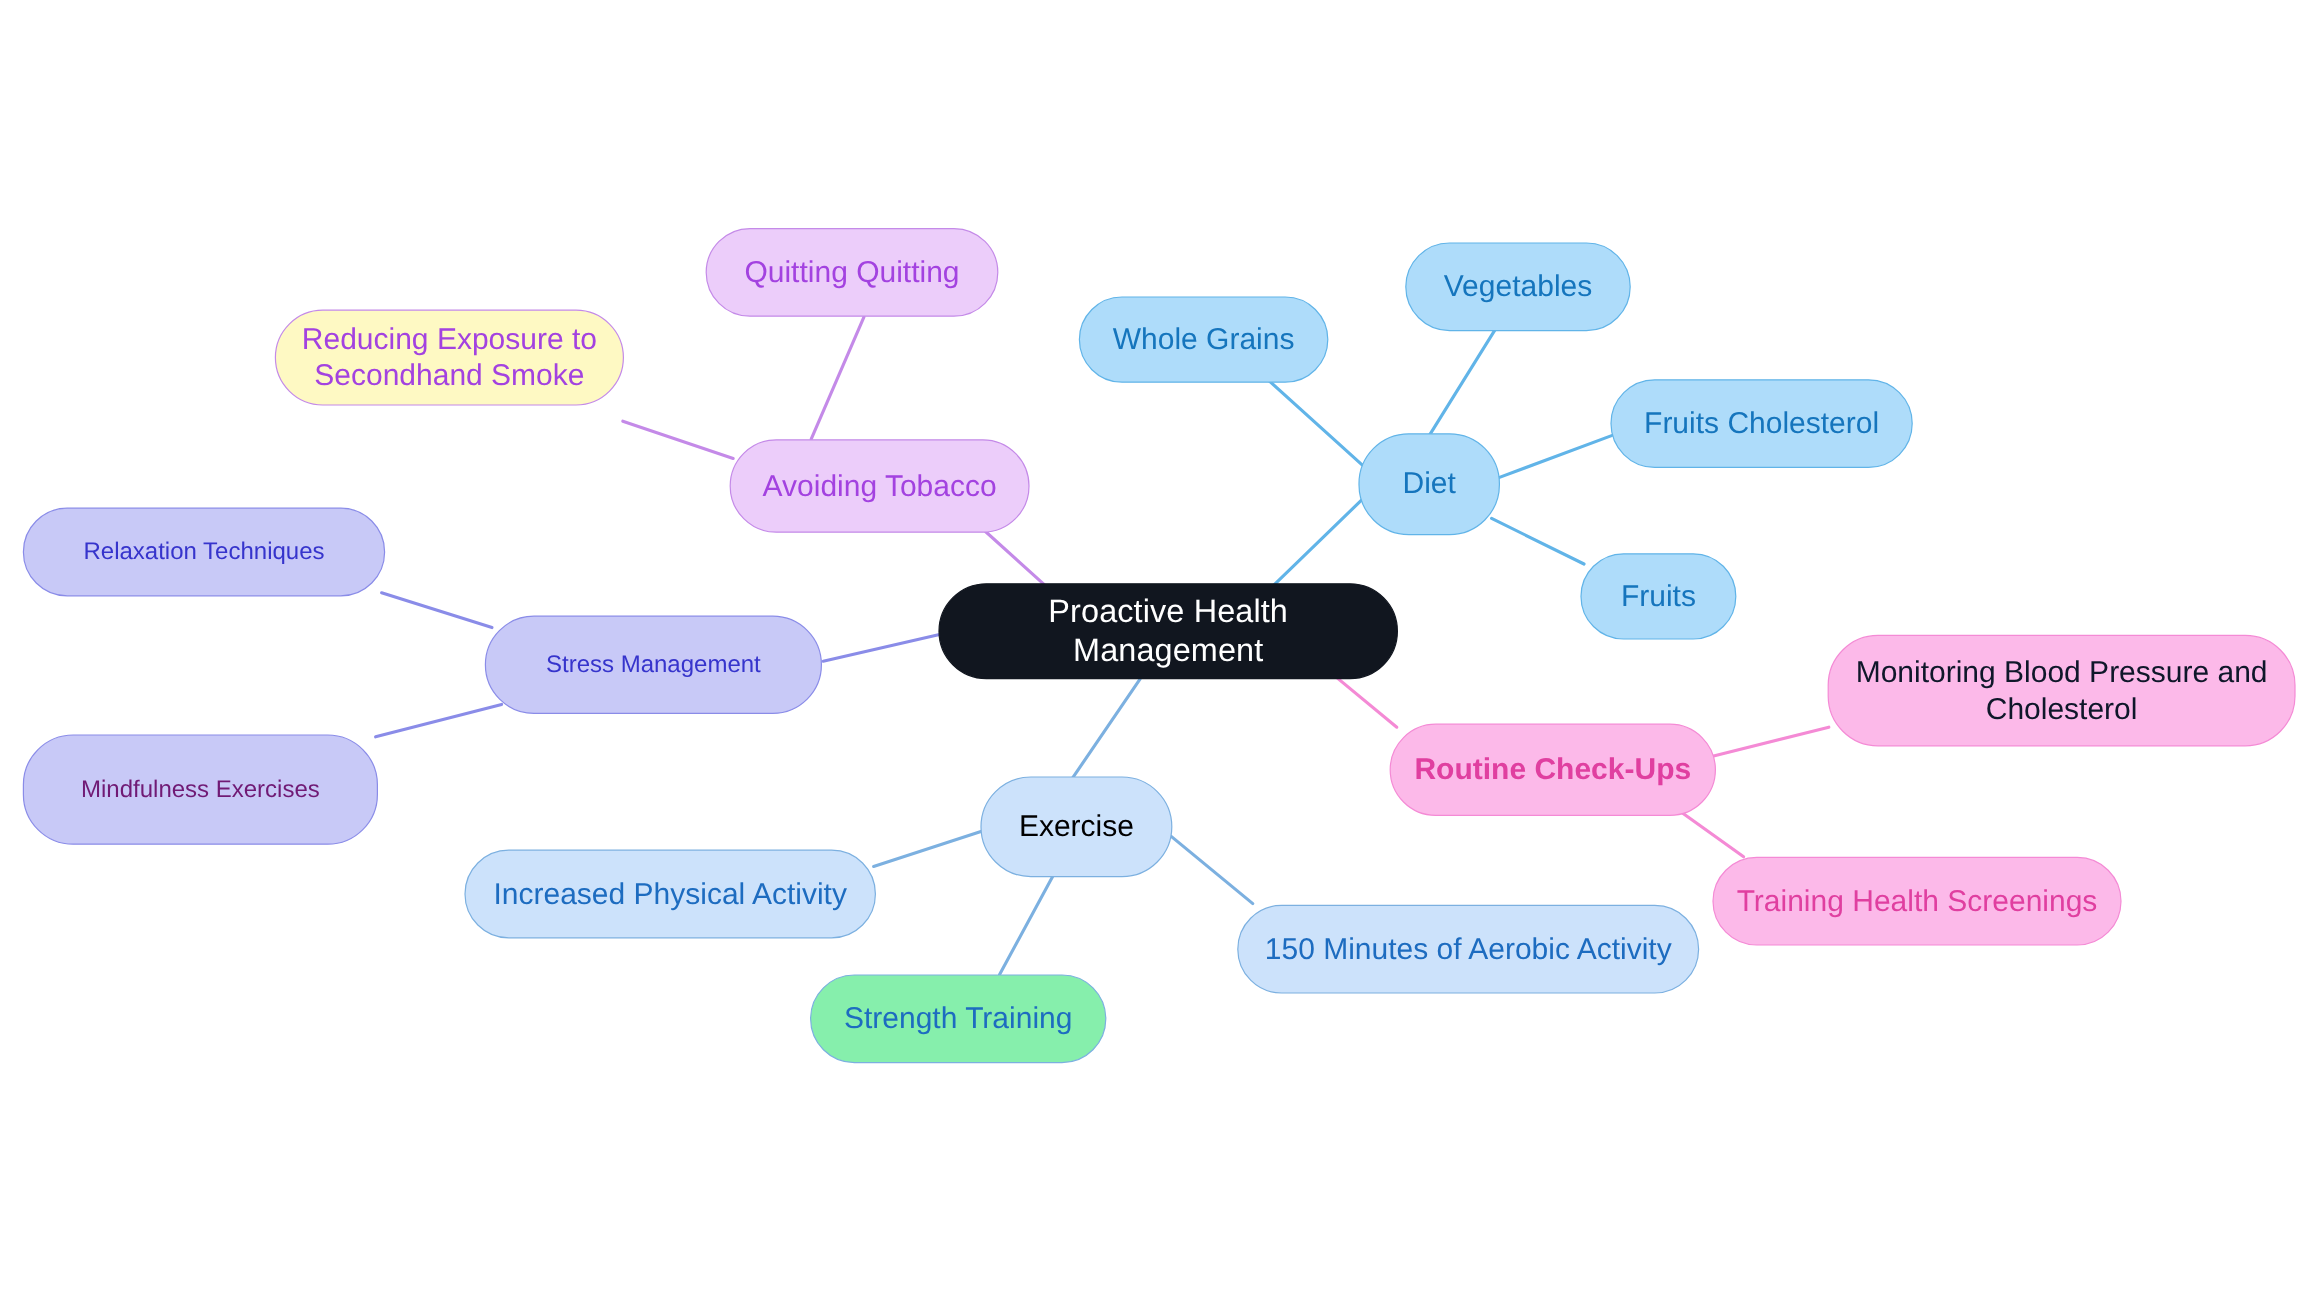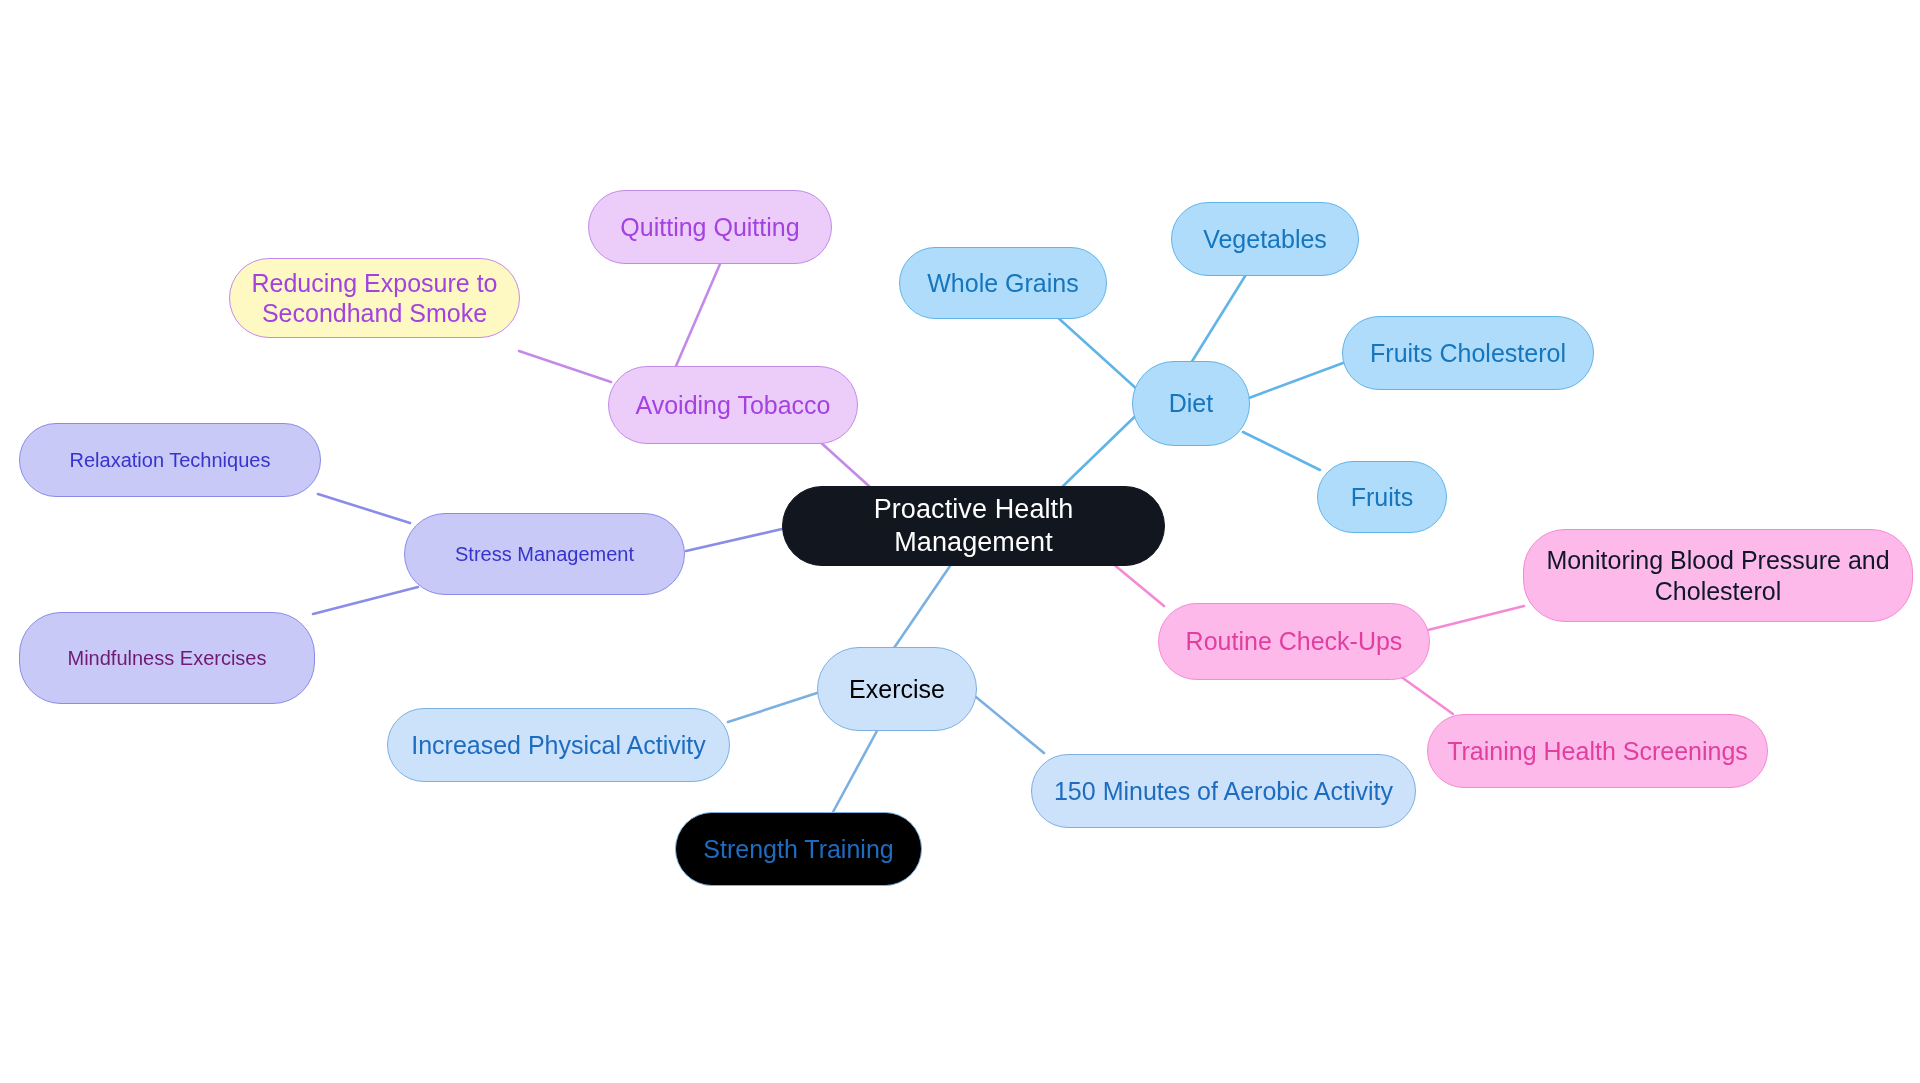"Routine Check-Ups" div.node { font-weight: none -> bold }
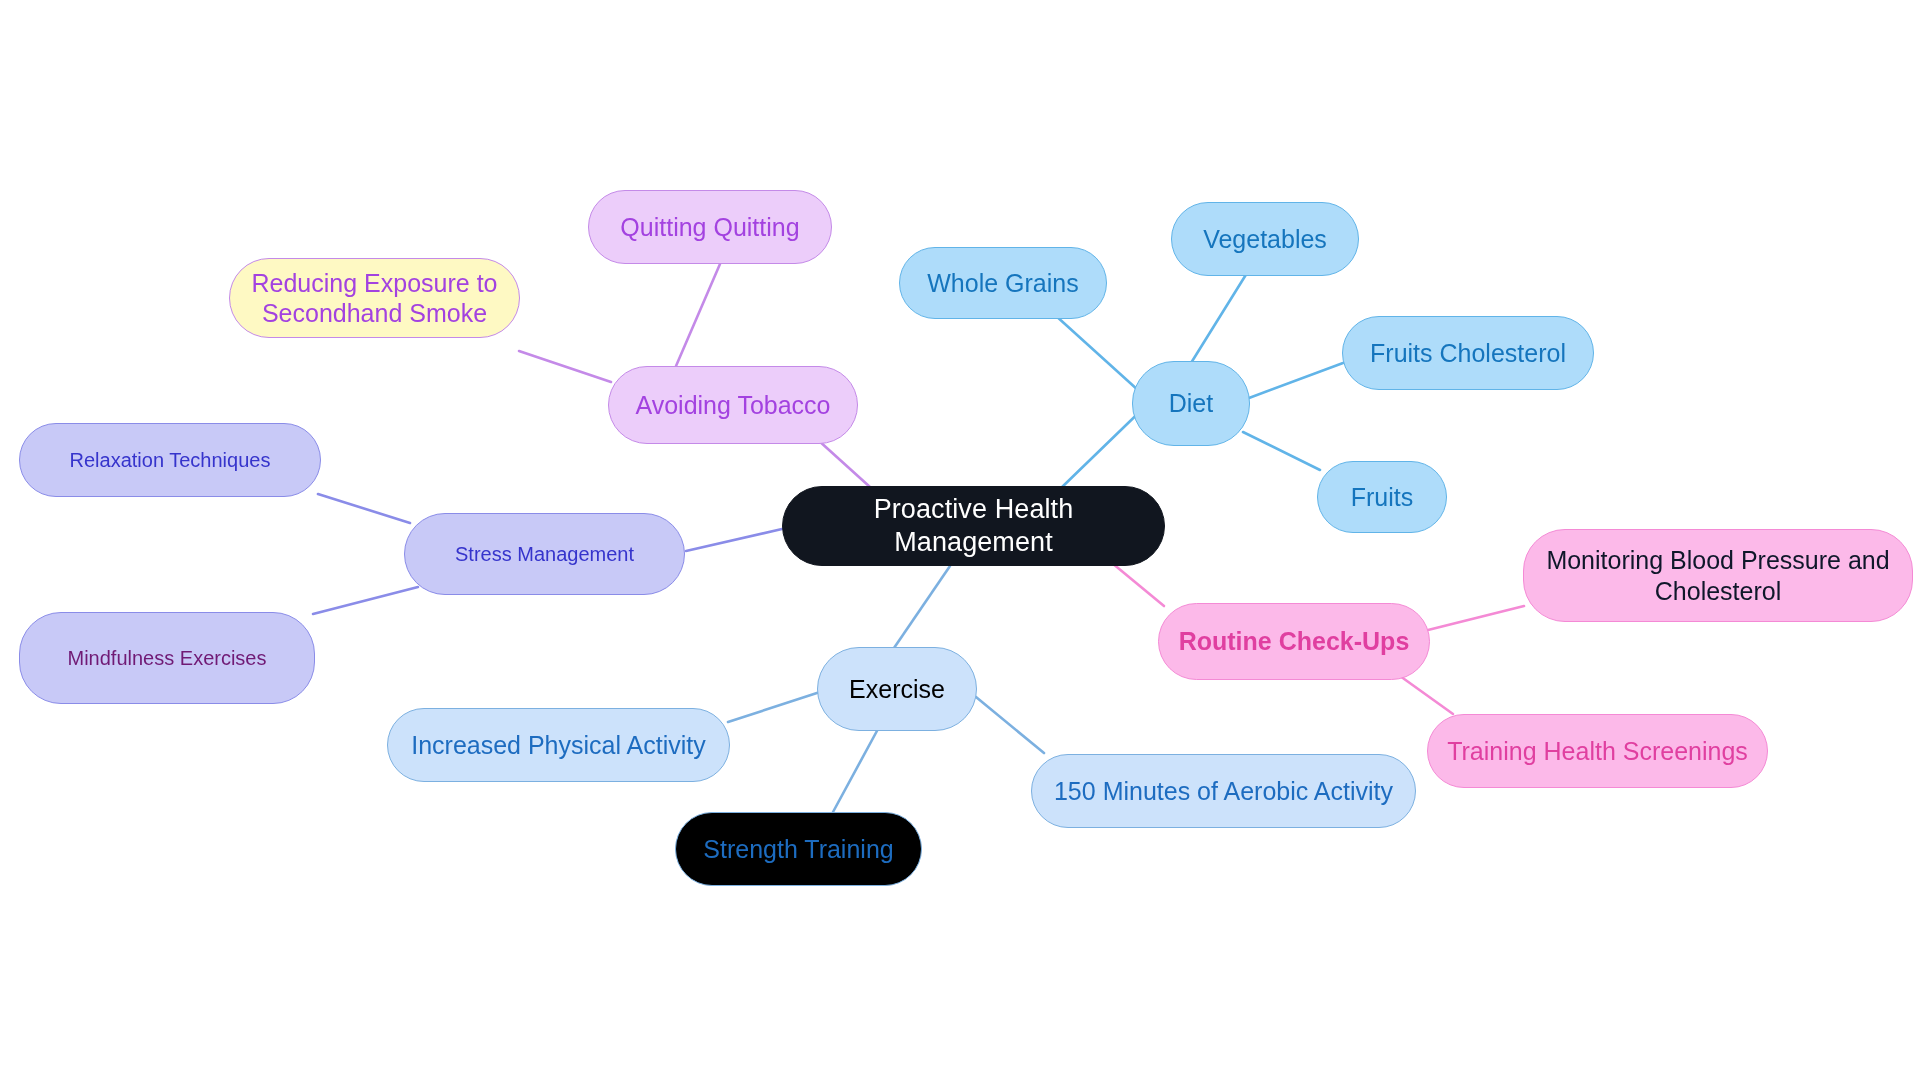"Strength Training" div.node { background: #000000 -> #86efac }
